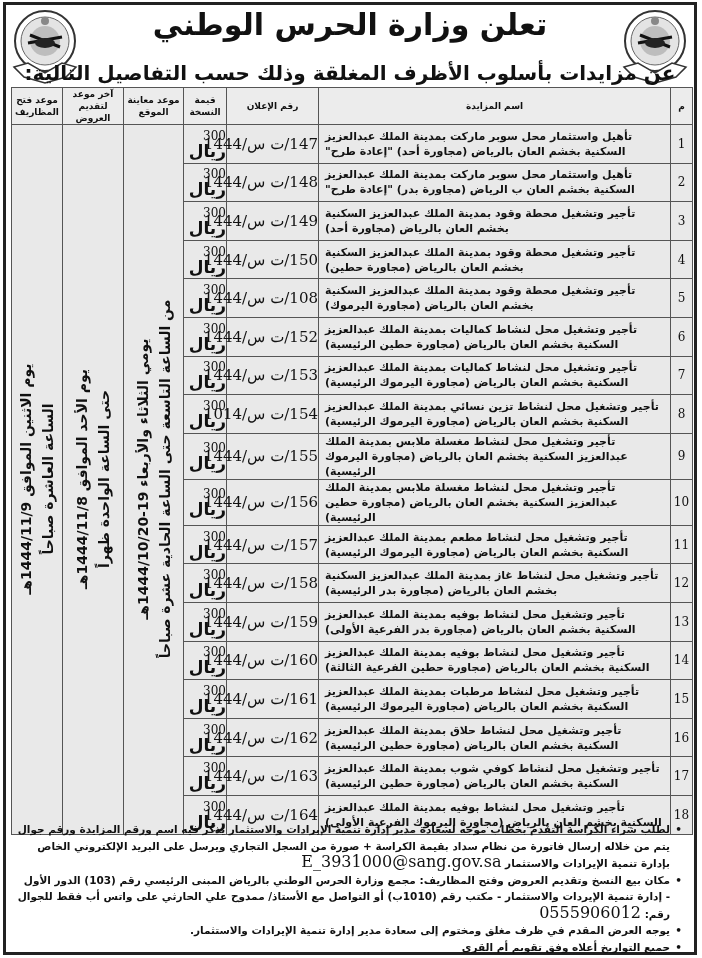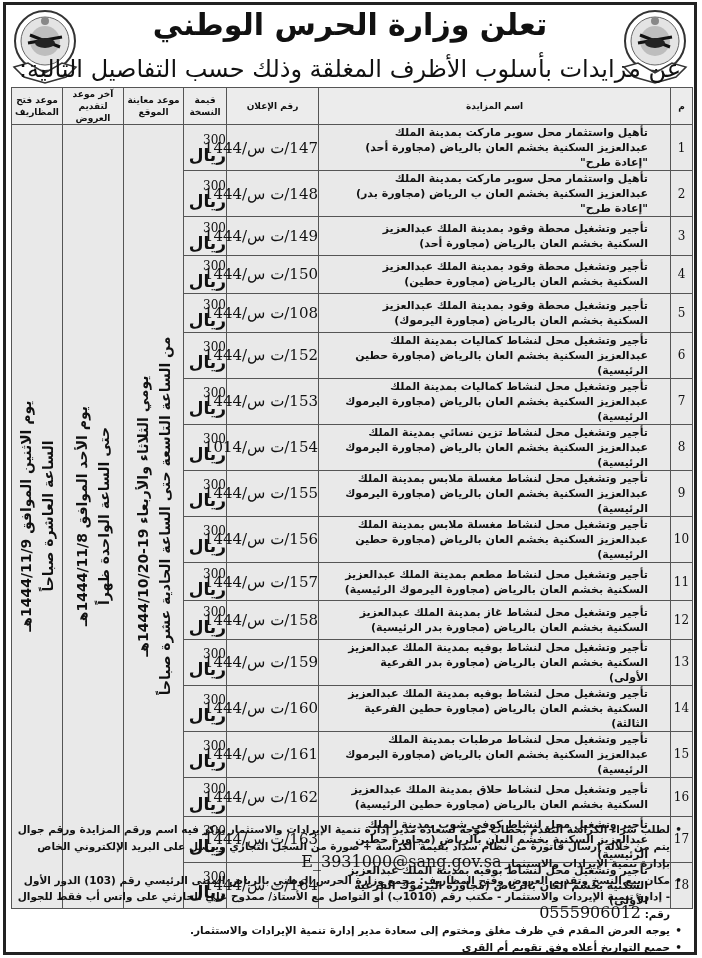"عن مزايدات بأسلوب الأظرف المغلقة" .subtitle { font-size: 24px -> 20px; font-weight: normal -> bold; top: 50px -> 56px }
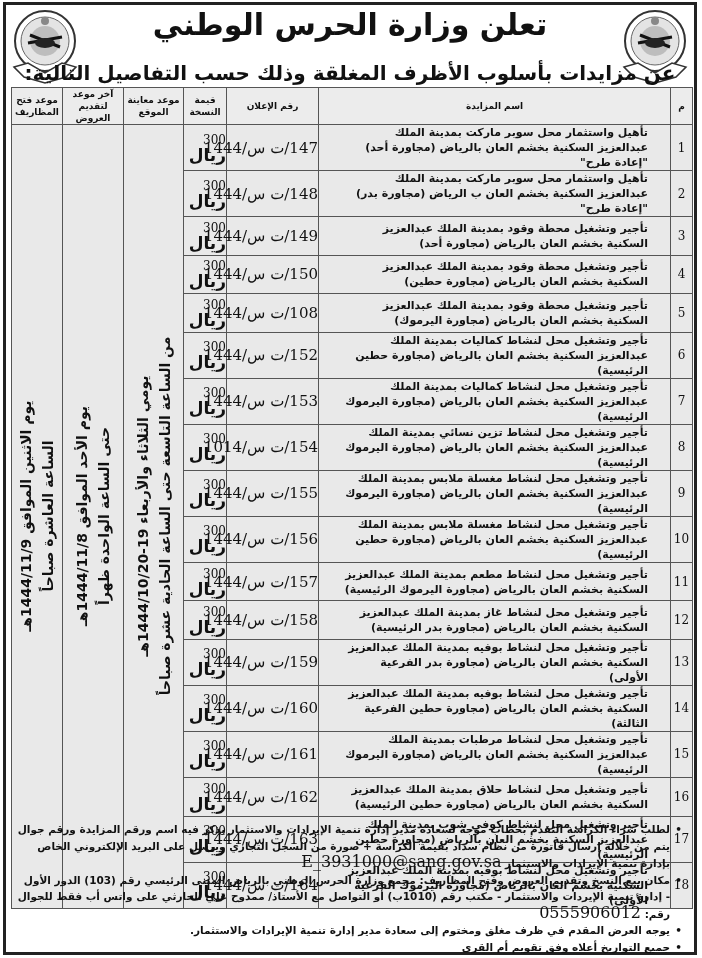"تأهيل واستثمار محل سوبر ماركت" td.name { padding: 0 22px -> 0 6px; text-align: right -> left }
